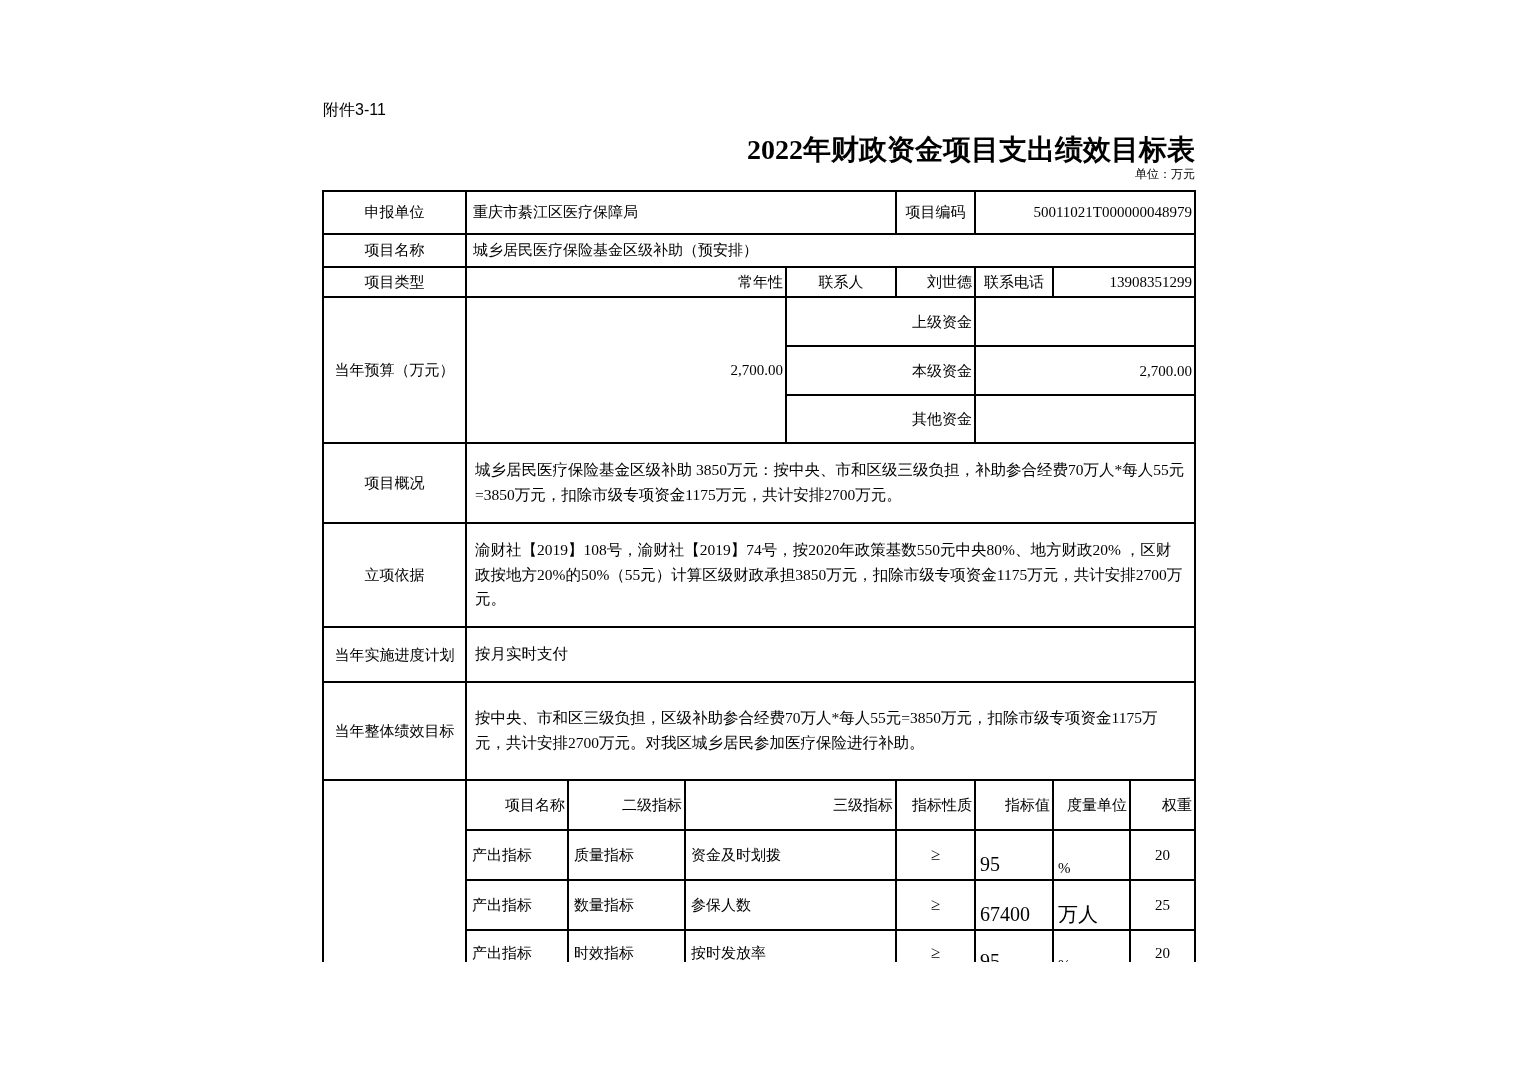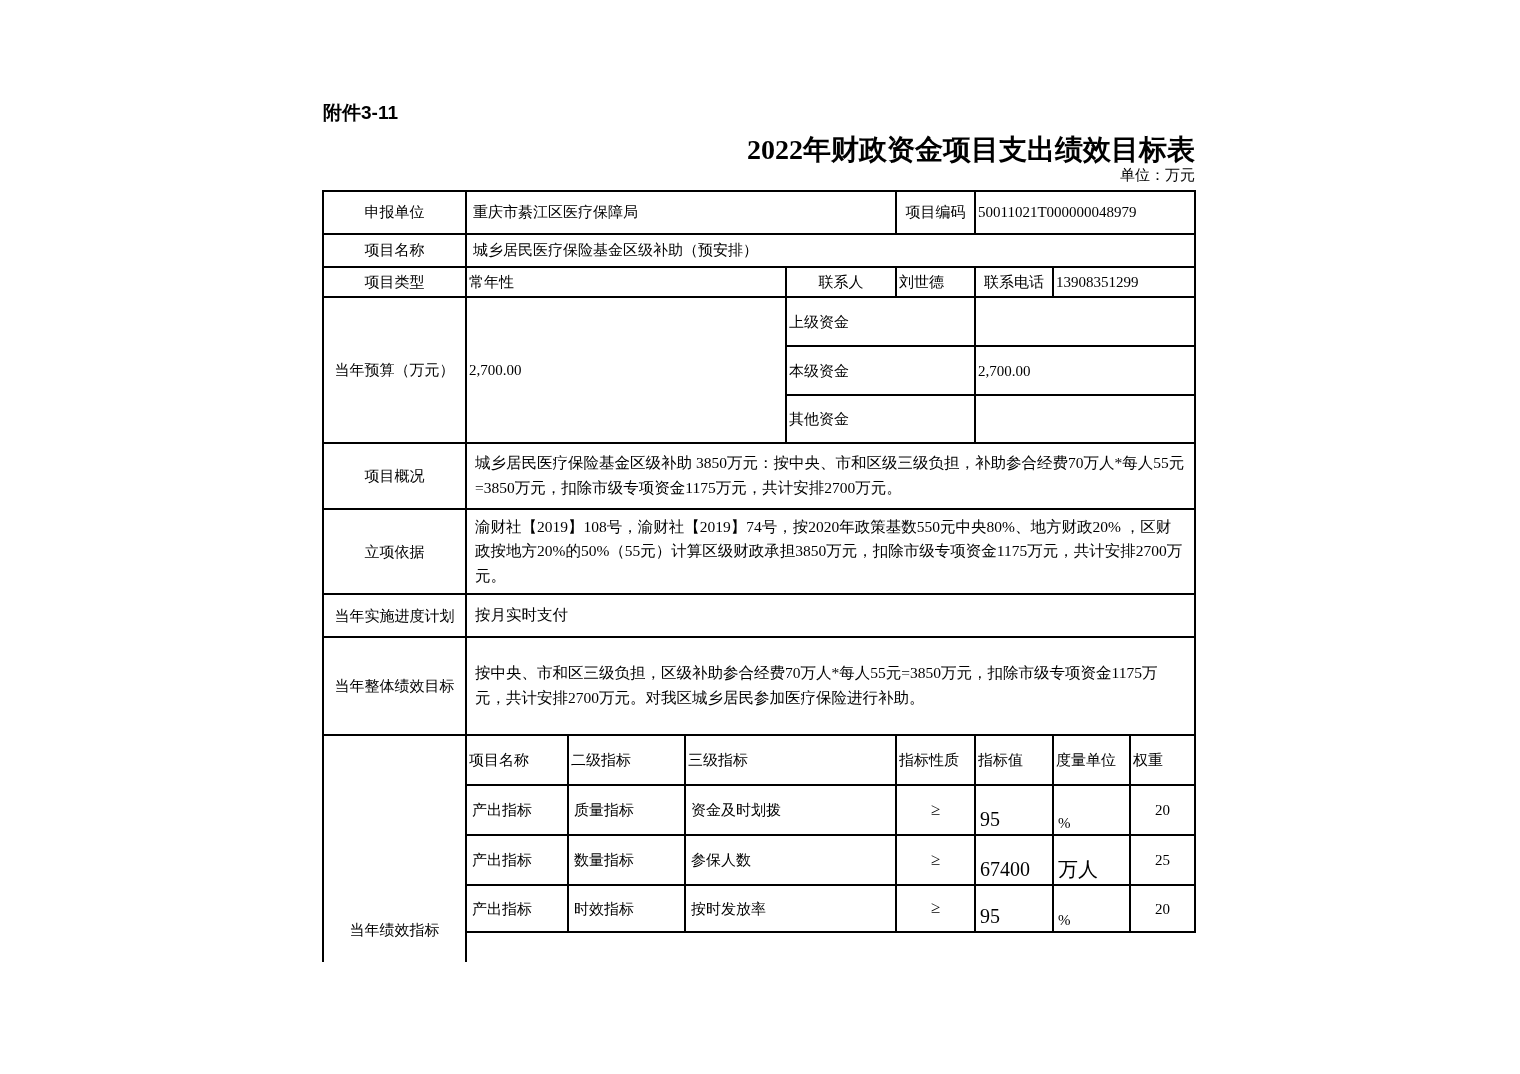"附件3-11" .attachment-label { font-size: 19px -> 16px; font-weight: bold -> normal }
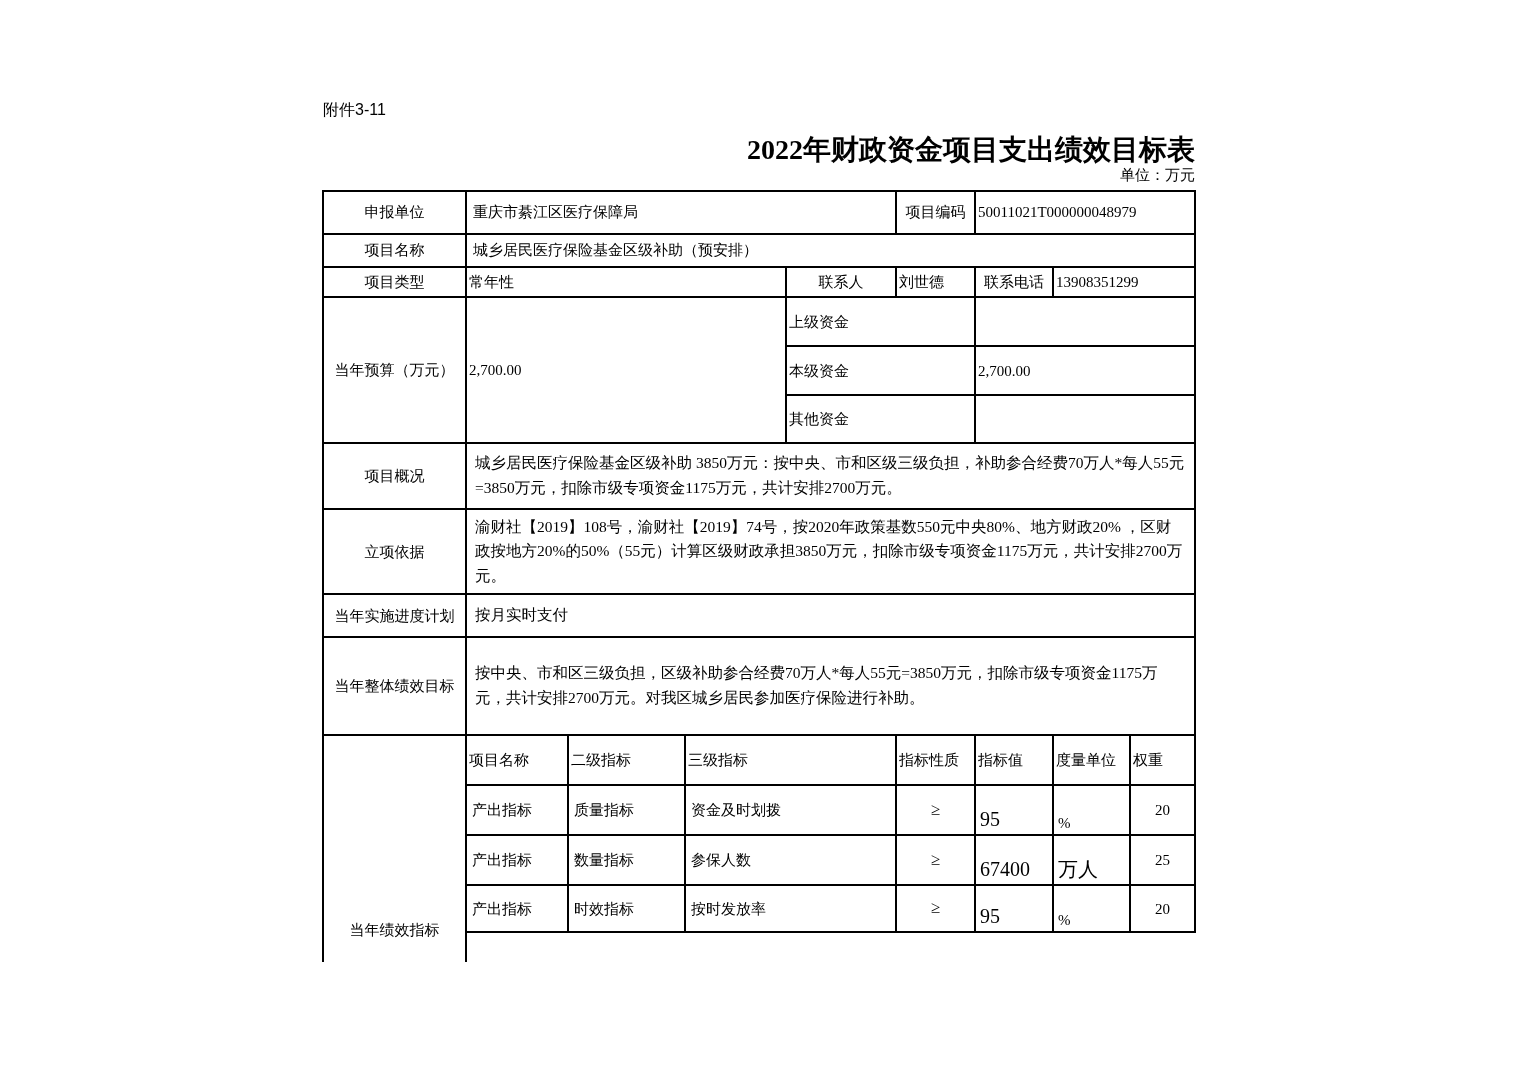"单位：万元" .unit-note { font-size: 15px -> 12px }
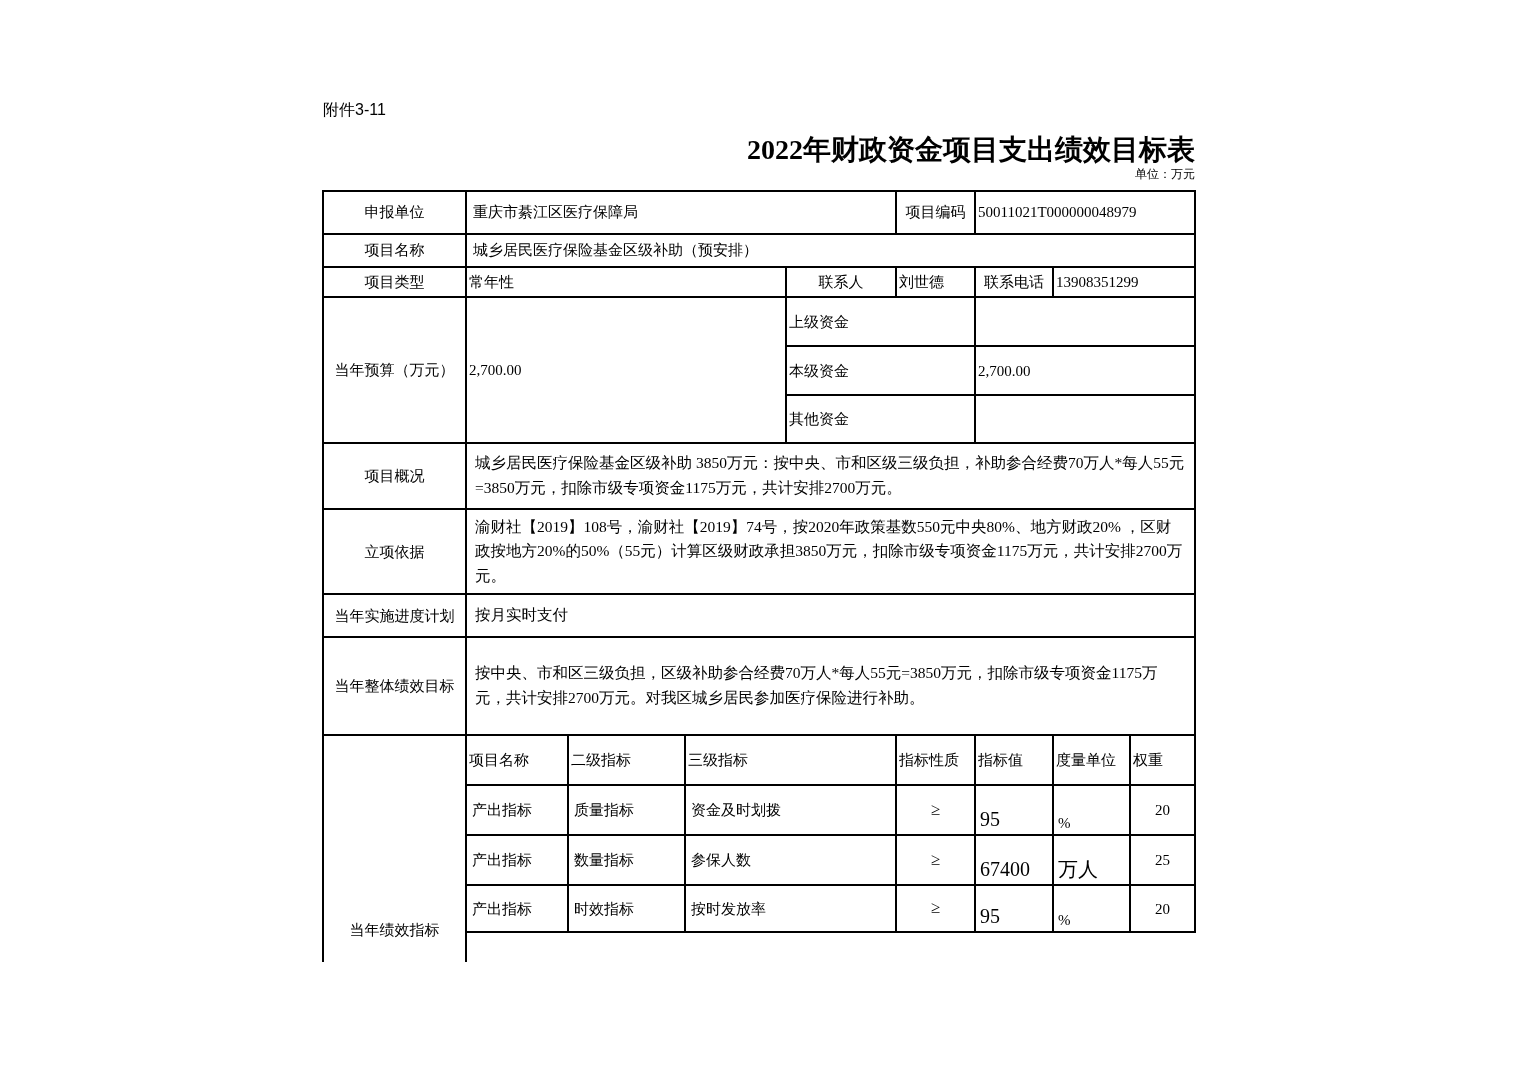"50011021T000000048979" td.c { text-align: left -> right }
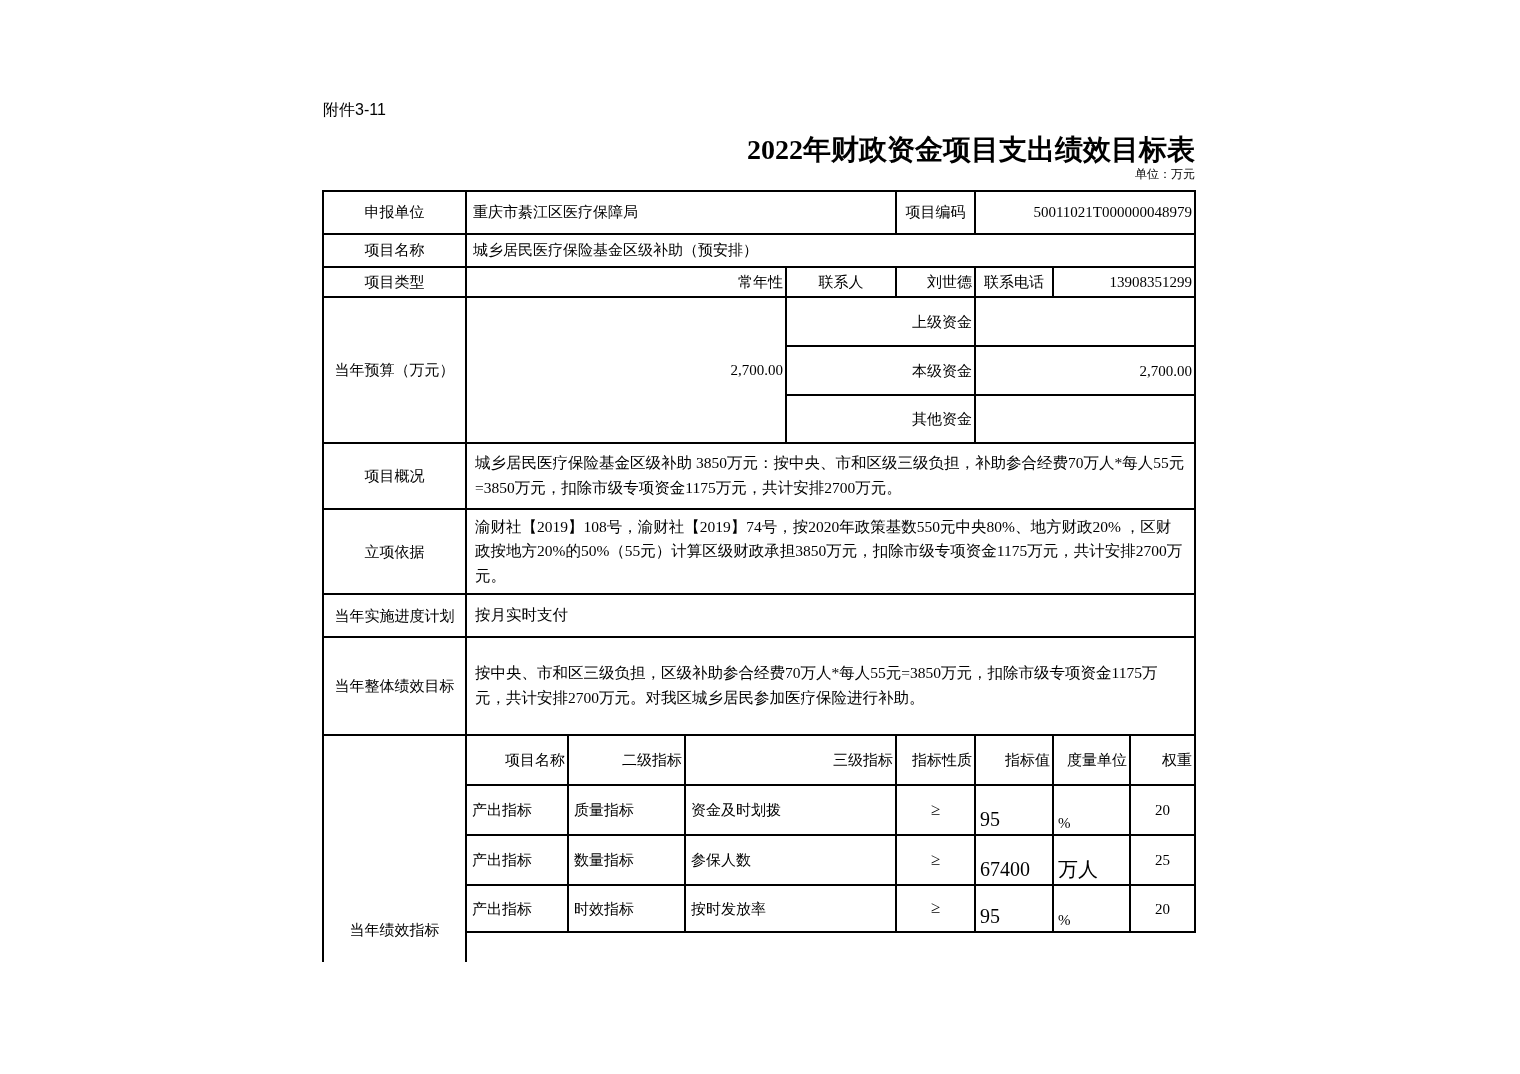"城乡居民医疗保险基金区级补助" td.txt { padding: 1px 8px -> 14px 8px }
